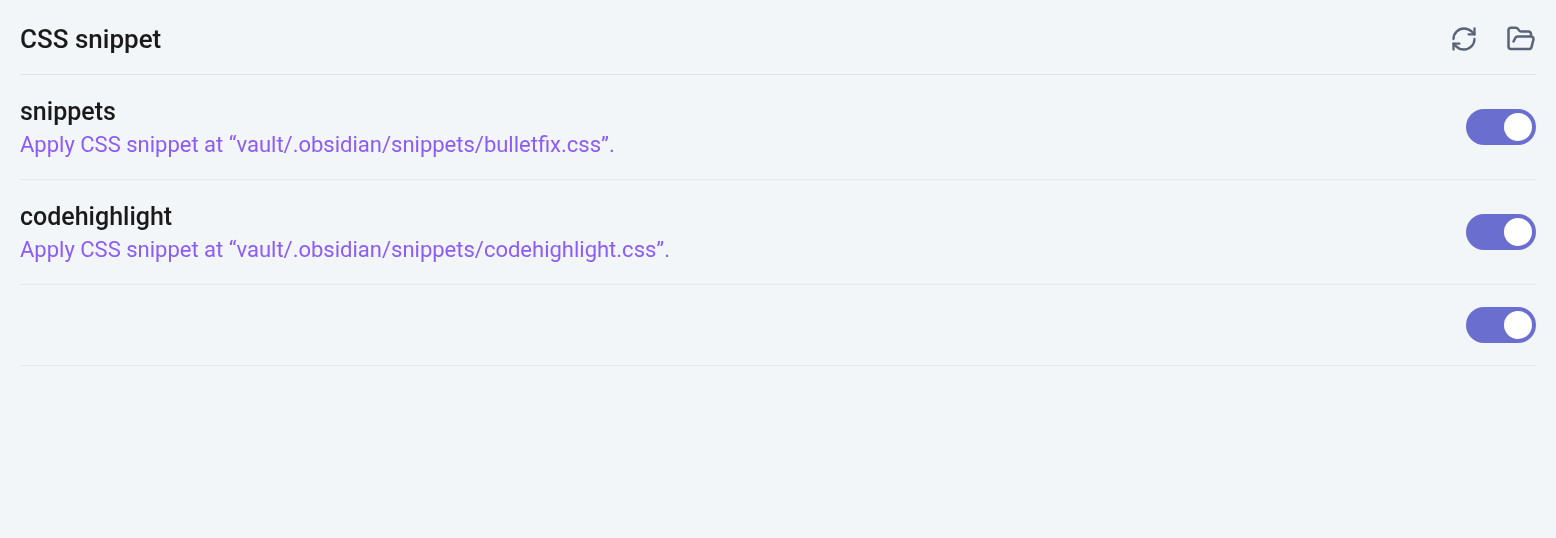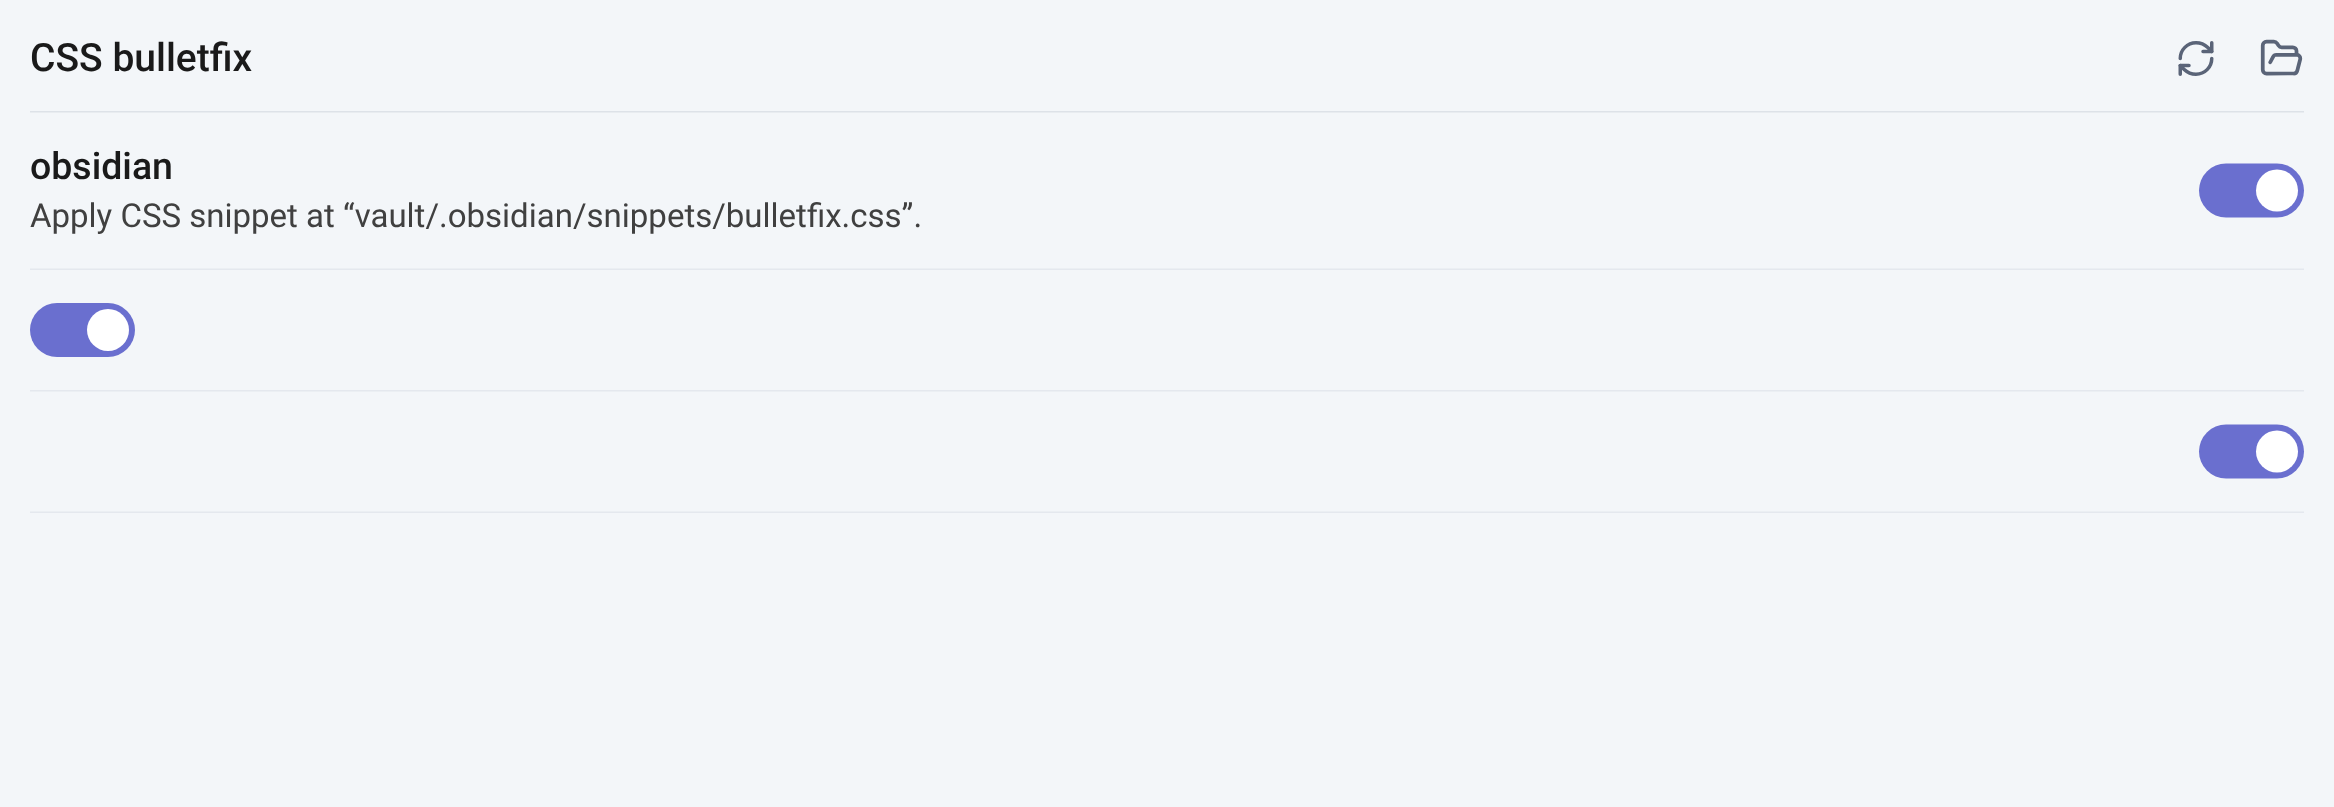"CSS bulletfix" div.section-title { text: bulletfix -> snippet }
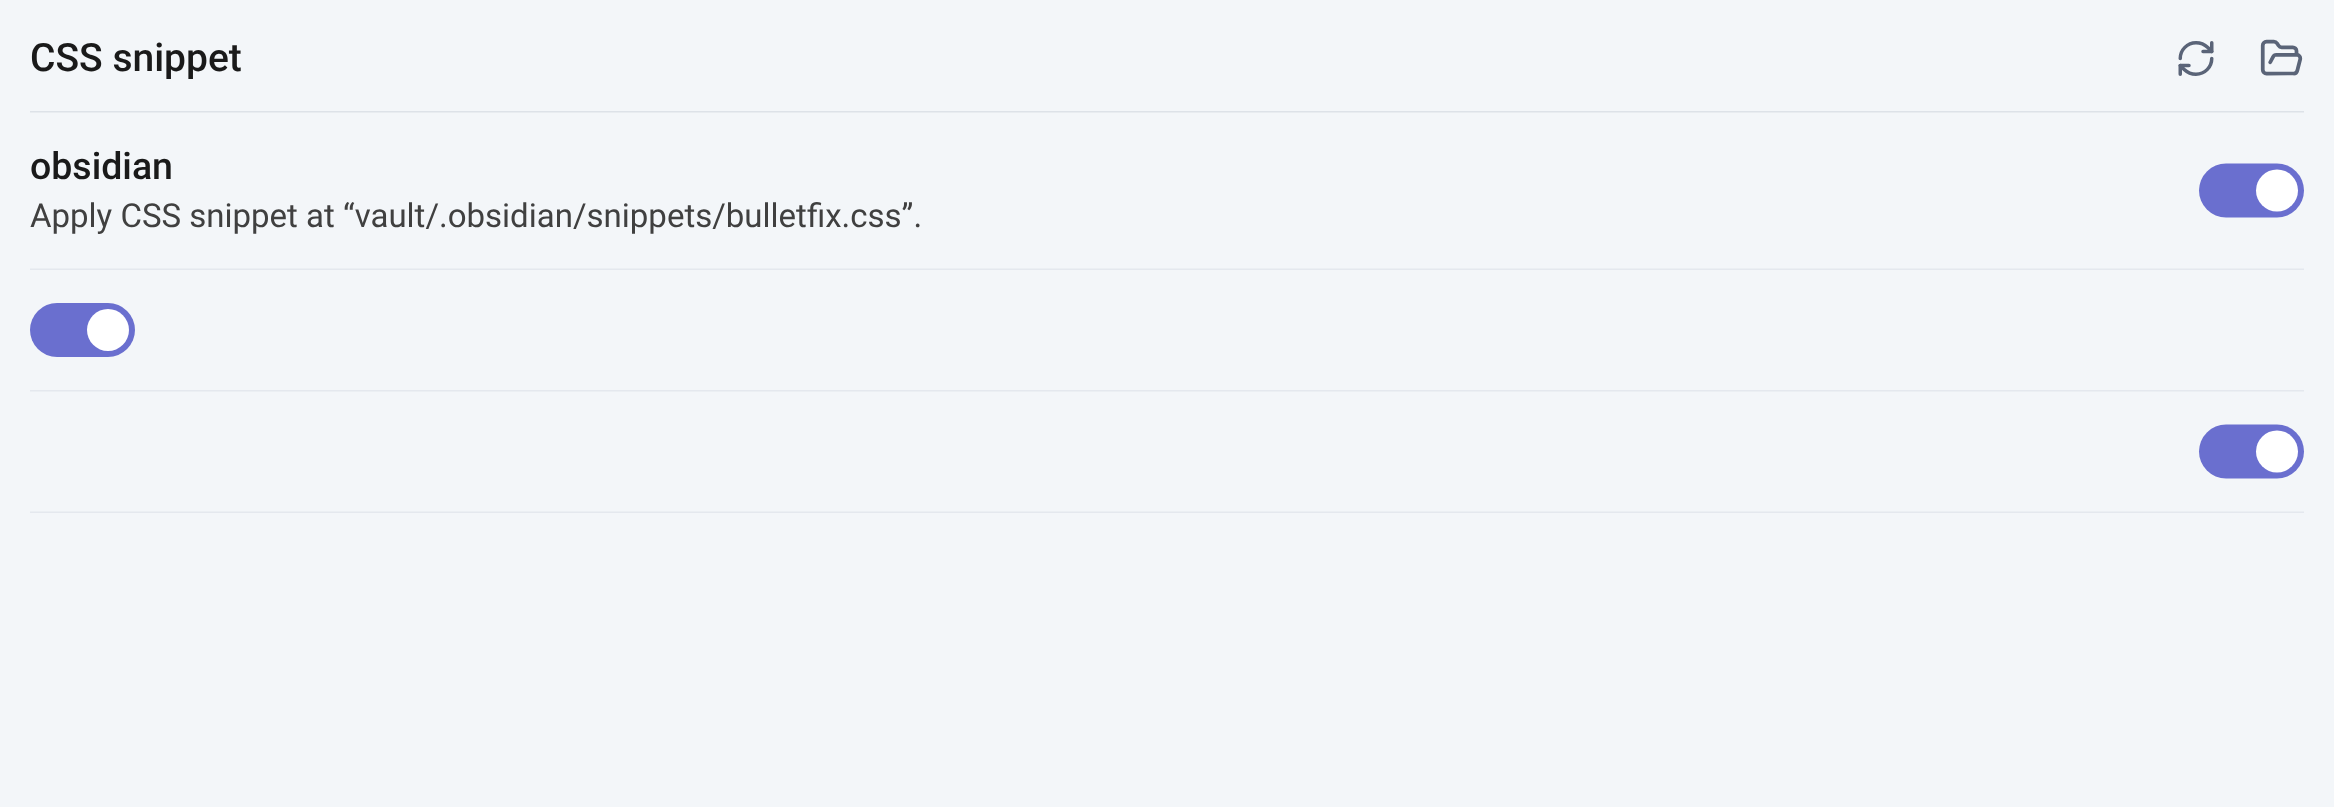"obsidian" div.setting-name { text: obsidian -> snippets }
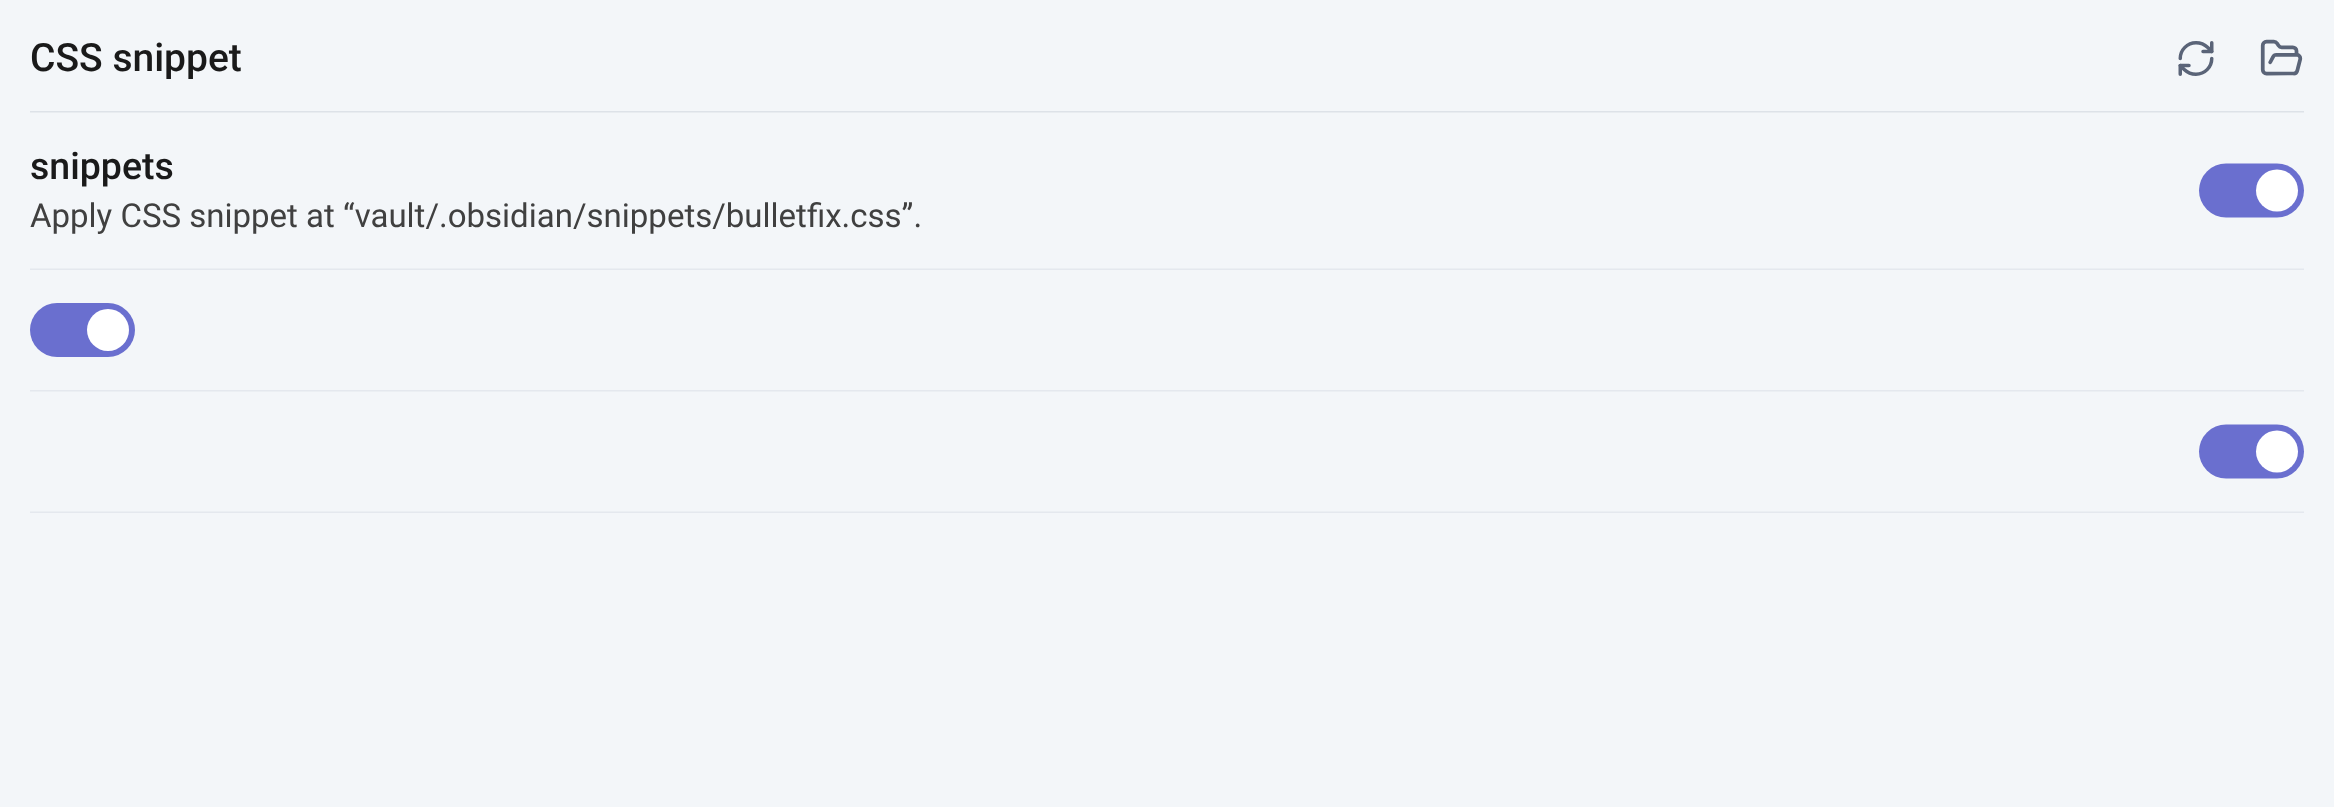"Apply CSS snippet at" .setting-description { color: #404040 -> #8b5cf6 }
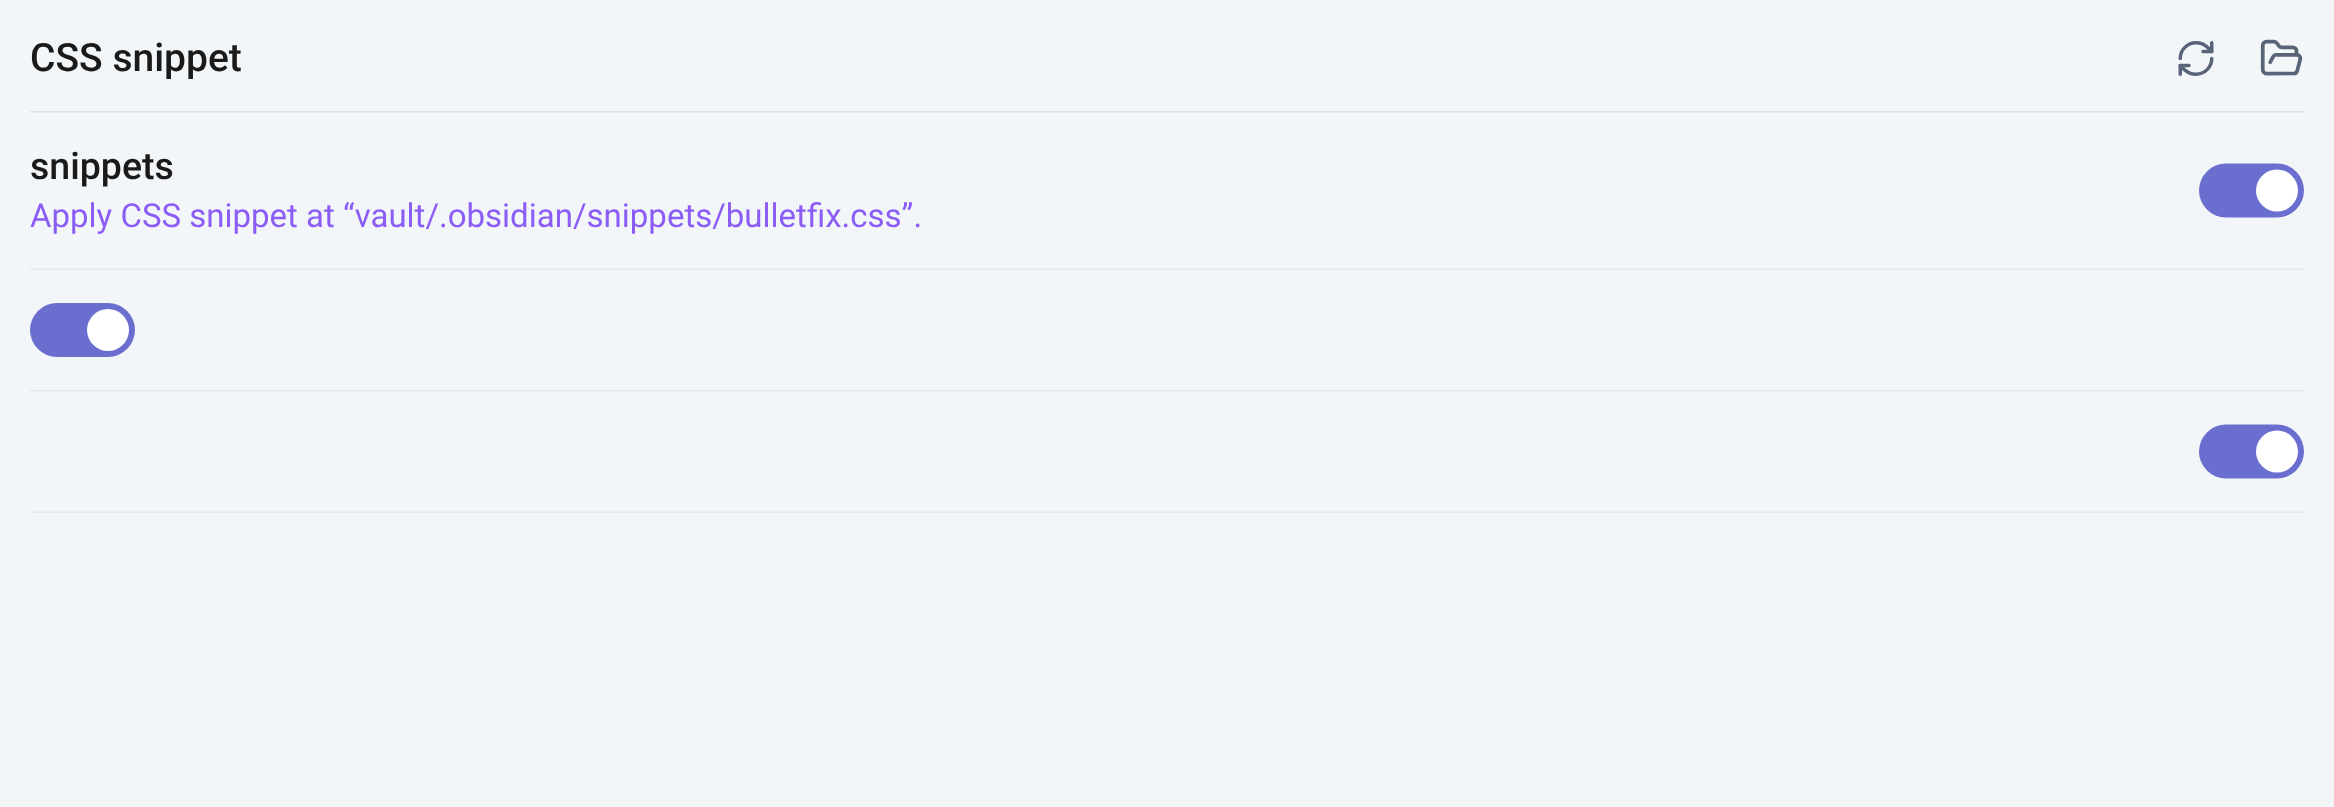"codehighlight" div.setting-info { html: none -> <div> <div>codehighlight</div> <div>Apply CSS snippet at “vault/.obsidian/snippets/codehighlight.css”.</div> </div> }
